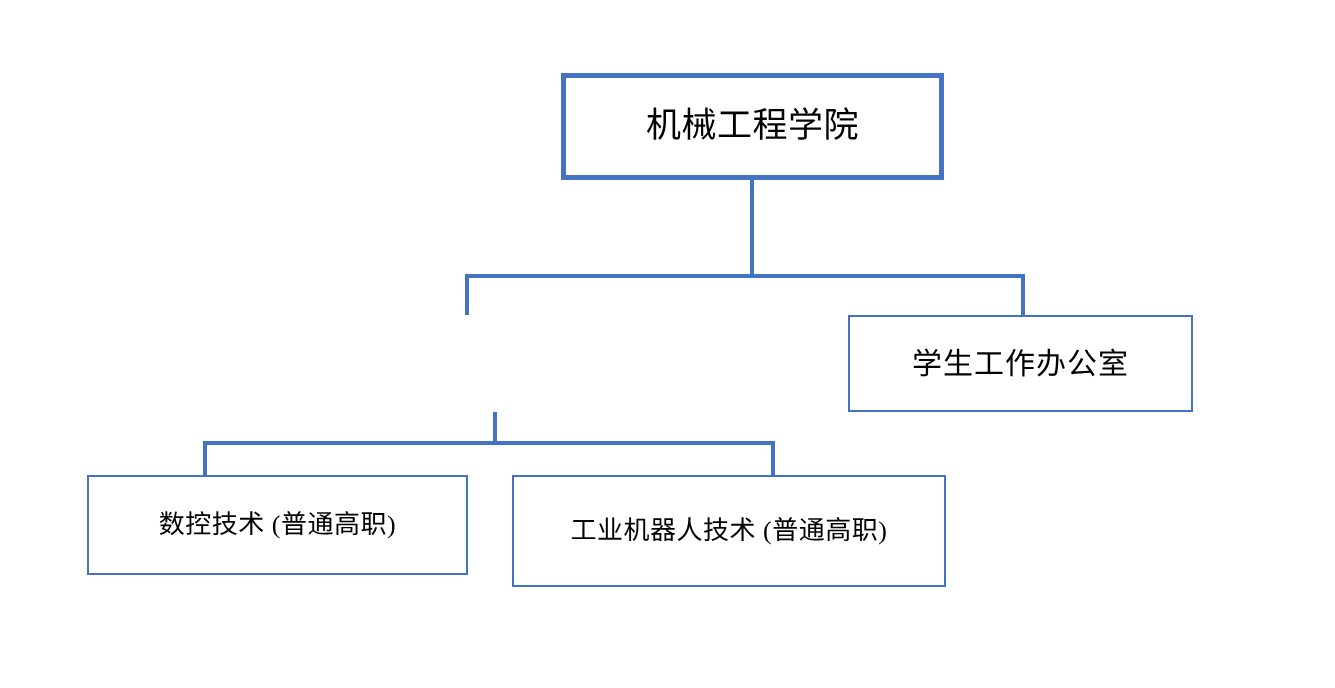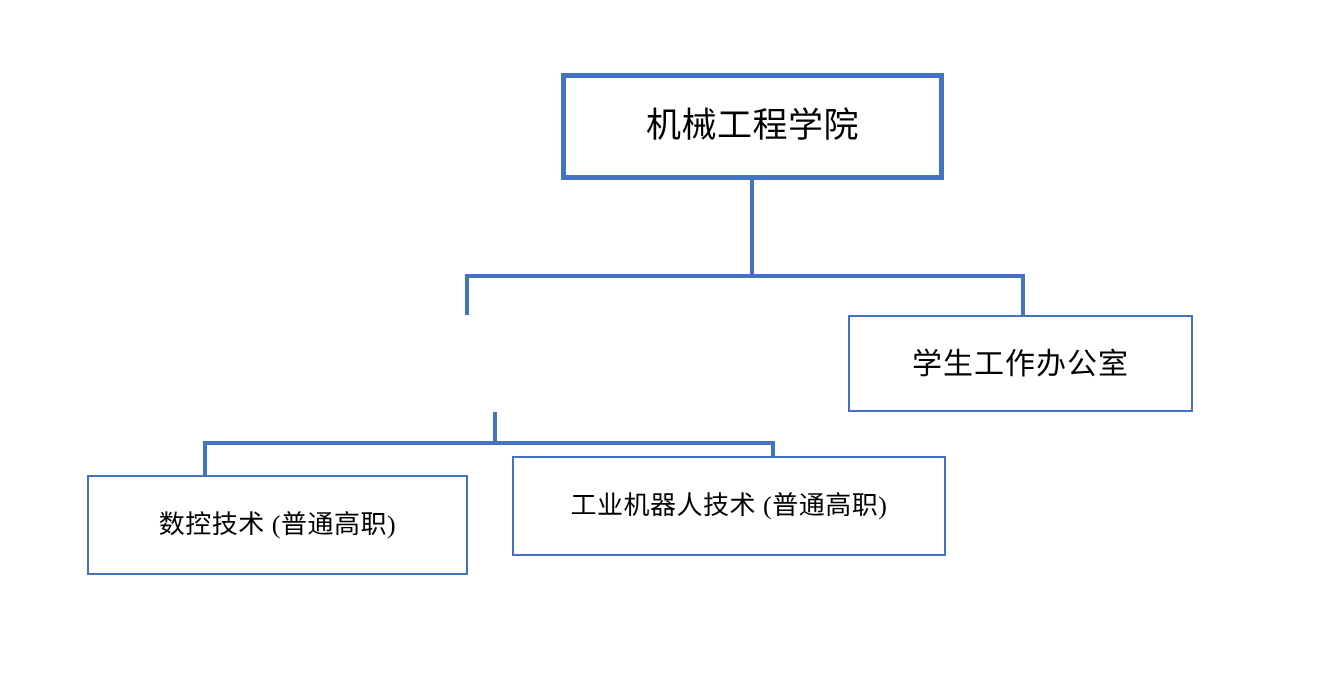"工业机器人技术 (普通高职)" #node-robot-tech { height: 100px -> 112px; top: 456px -> 475px }
